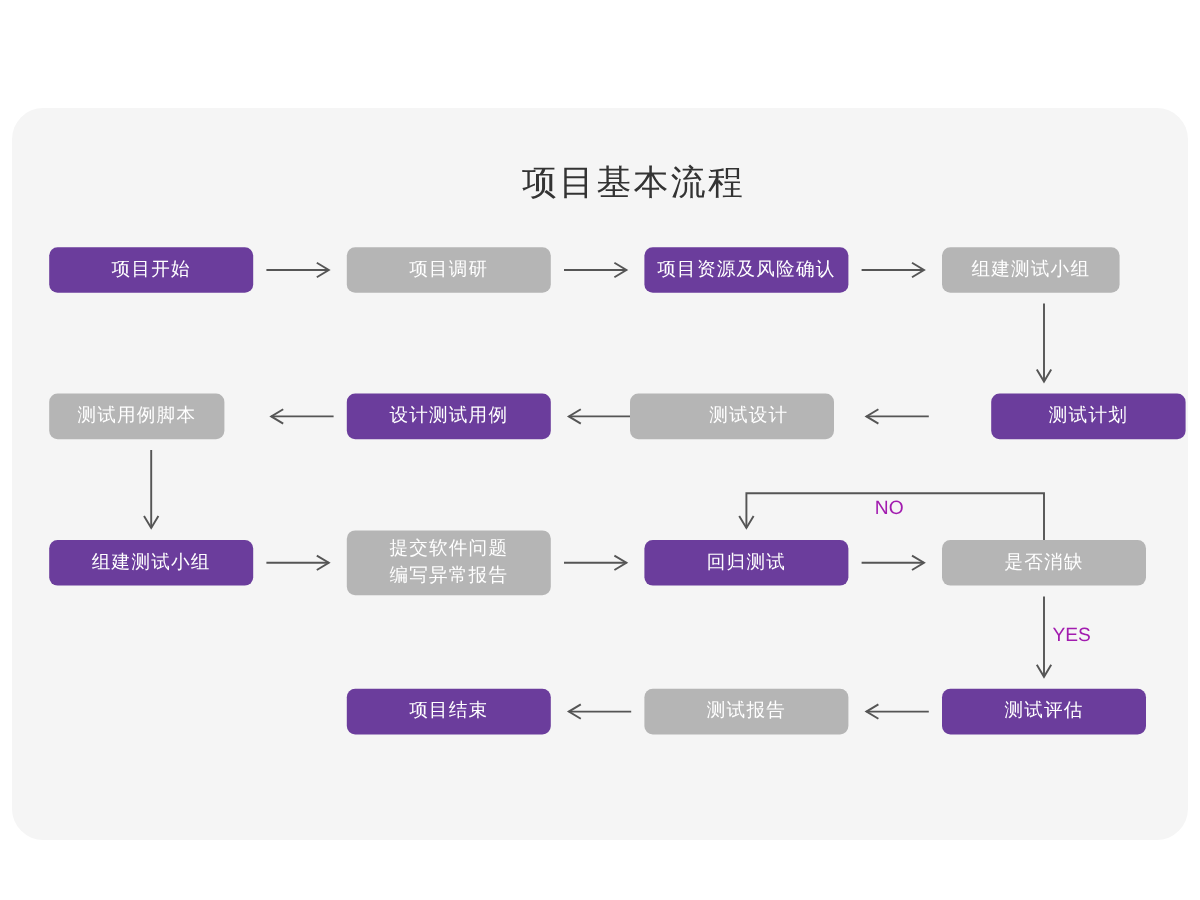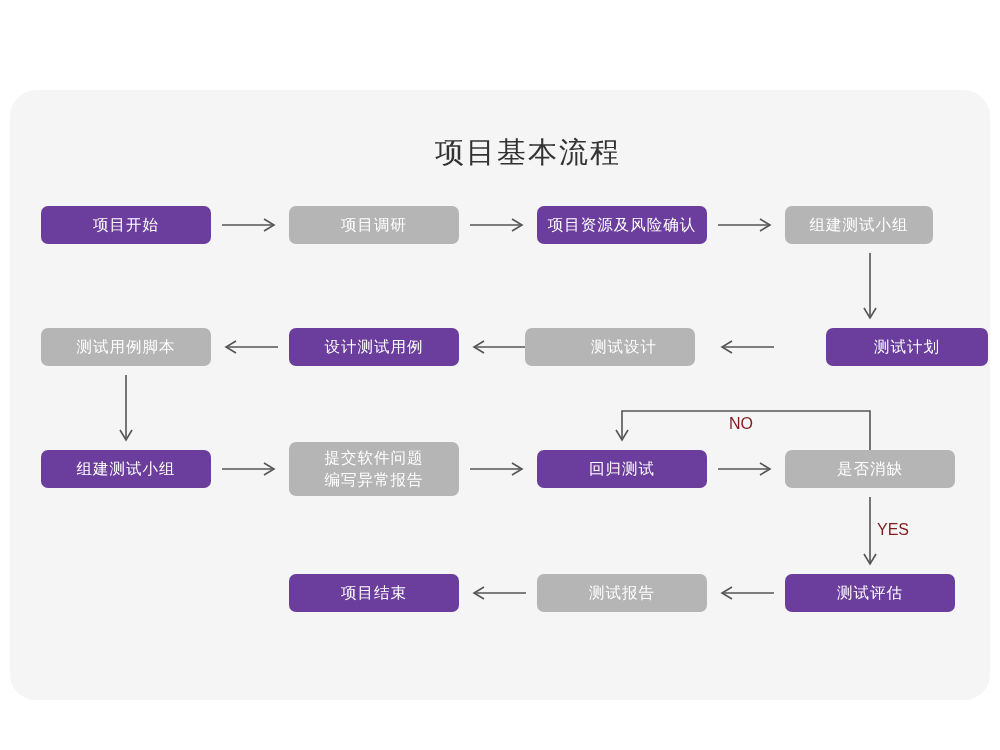"测试用例脚本" div.node { width: 170px -> 146px }
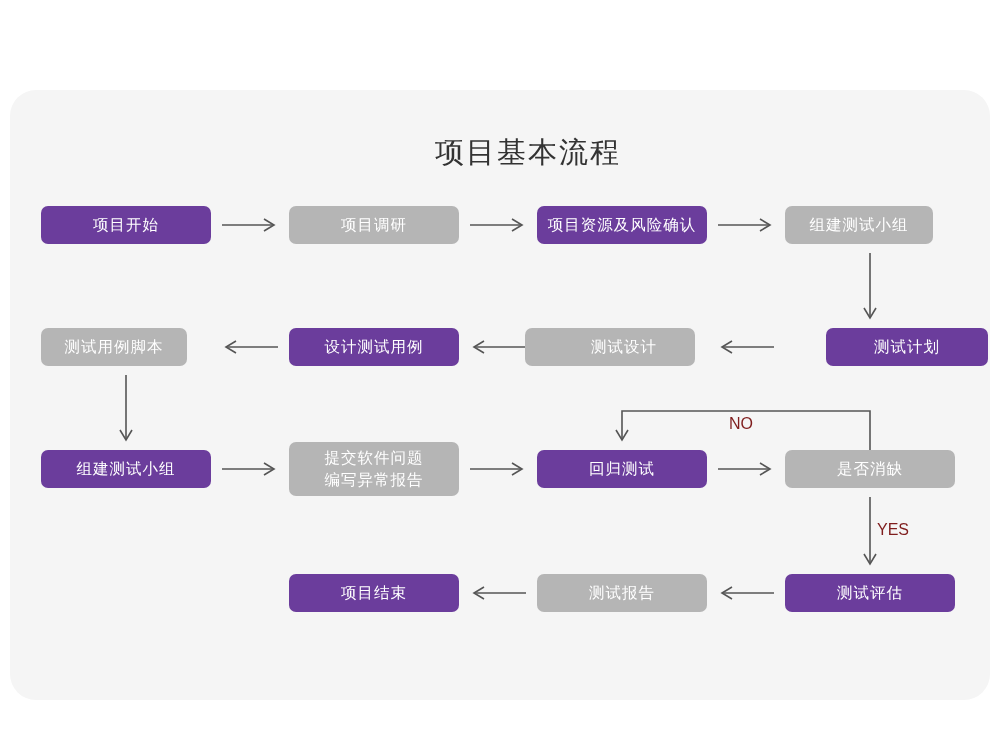"NO" .edge-label { color: #7f1d1d -> #a21caf }
